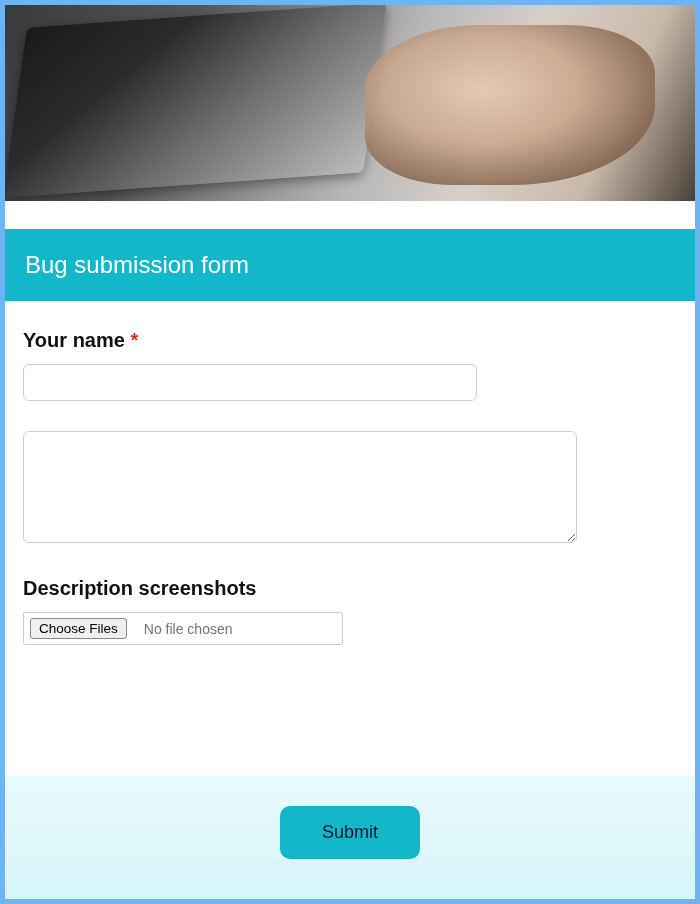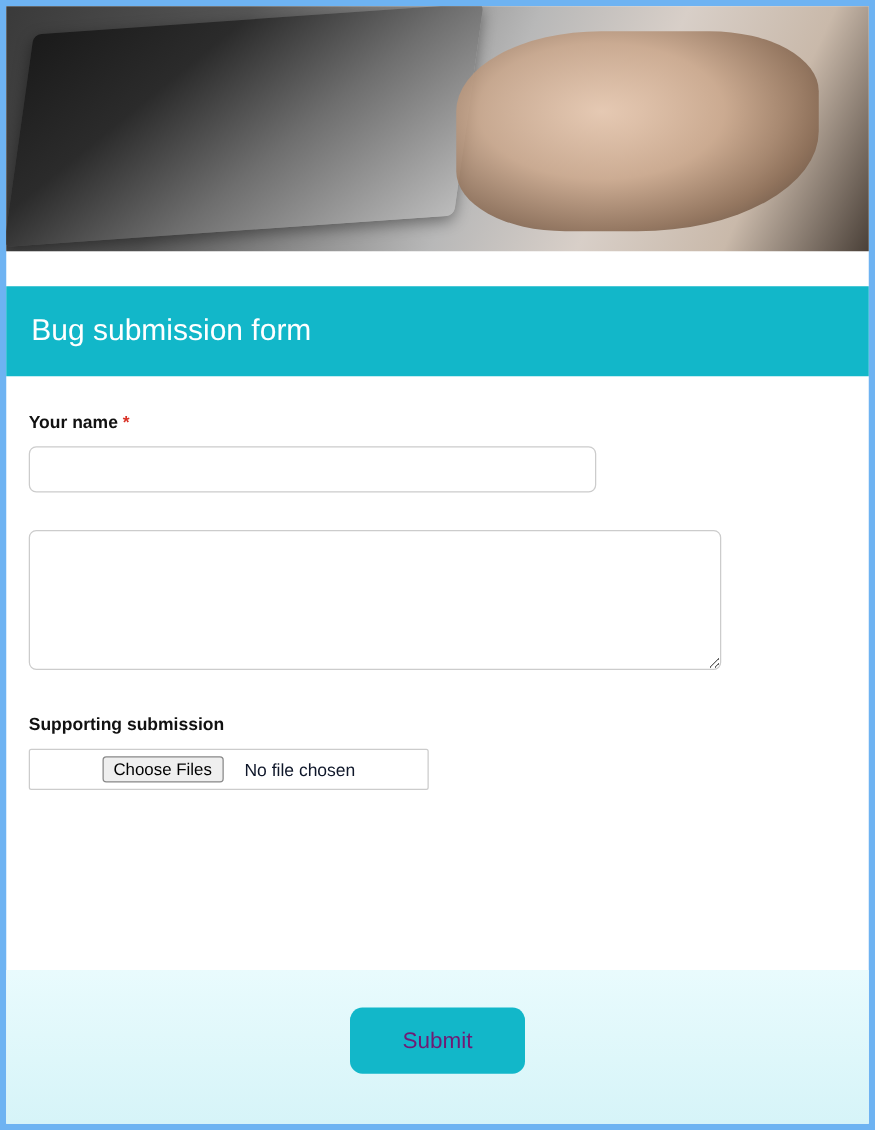"Your name *" .field label { font-size: 14px -> 20px }
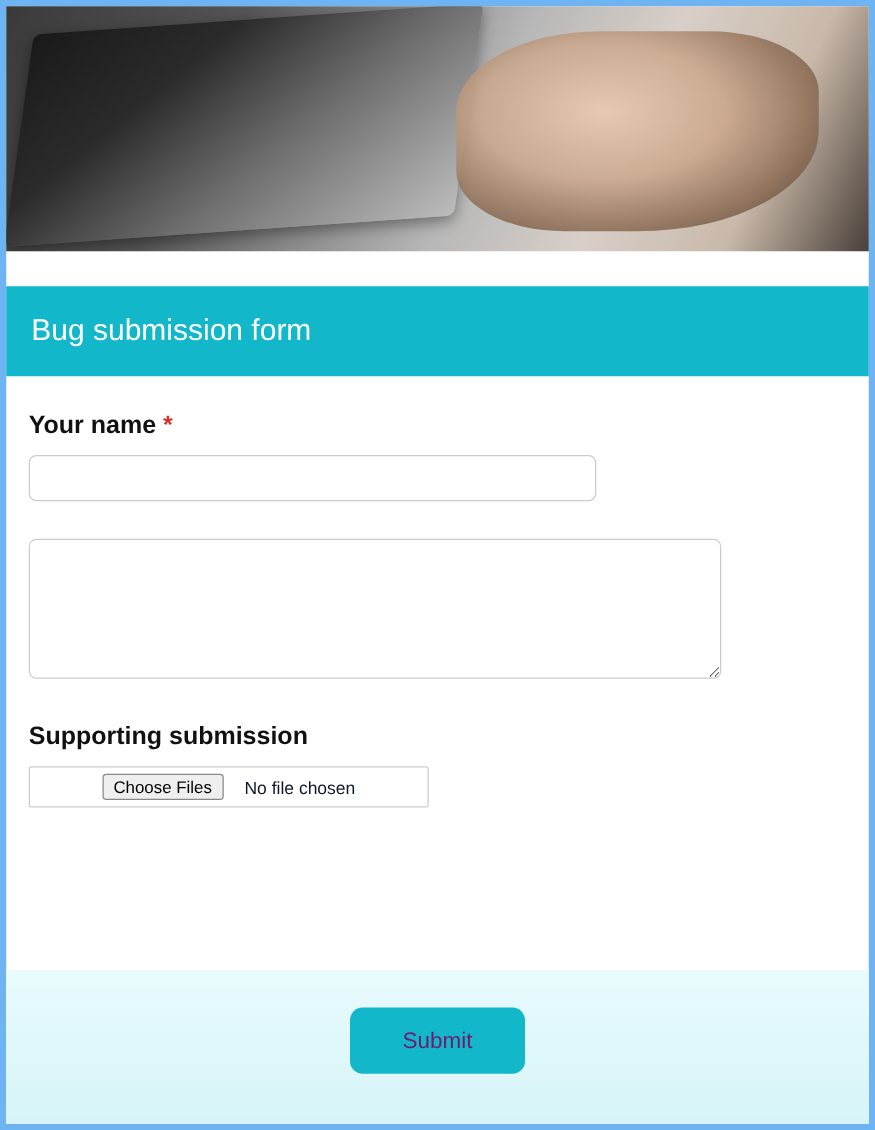"Supporting submission" label { text: Supporting submission -> Description screenshots }
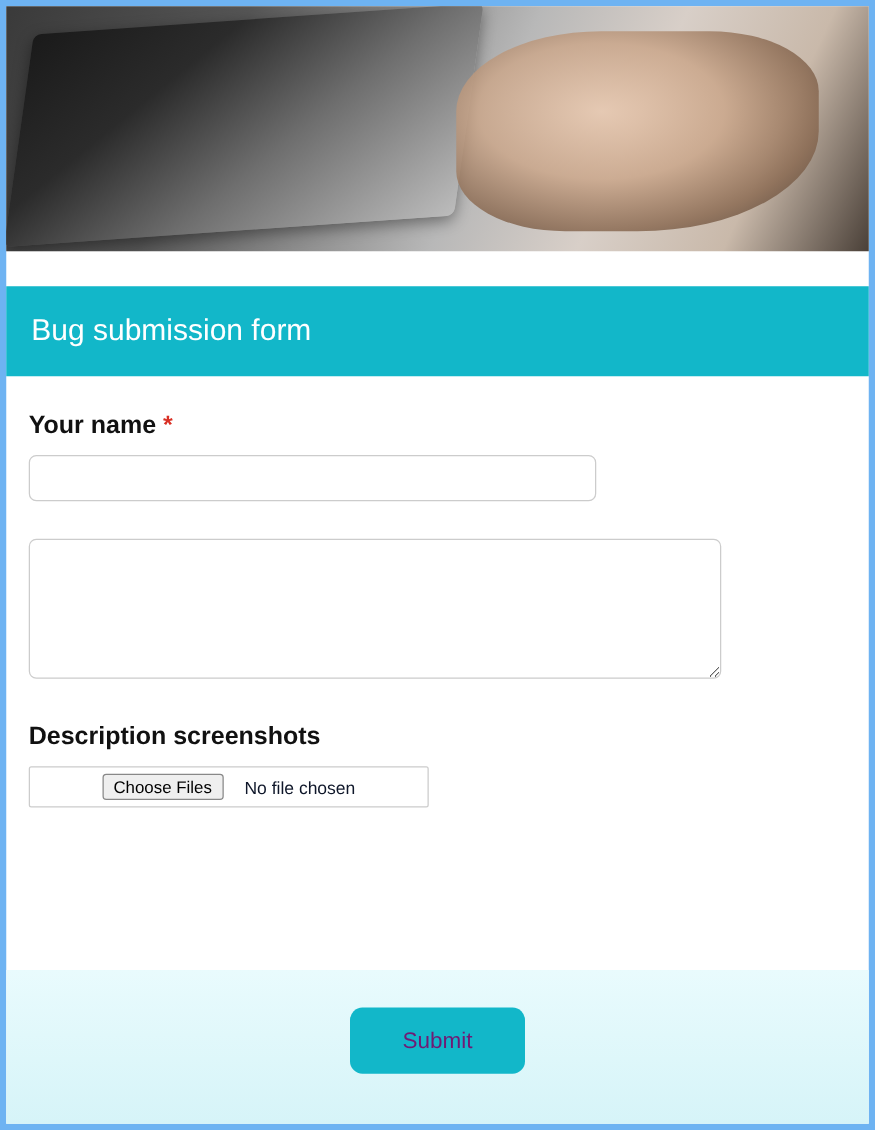"Choose Files" .file-wrap { justify-content: center -> none }
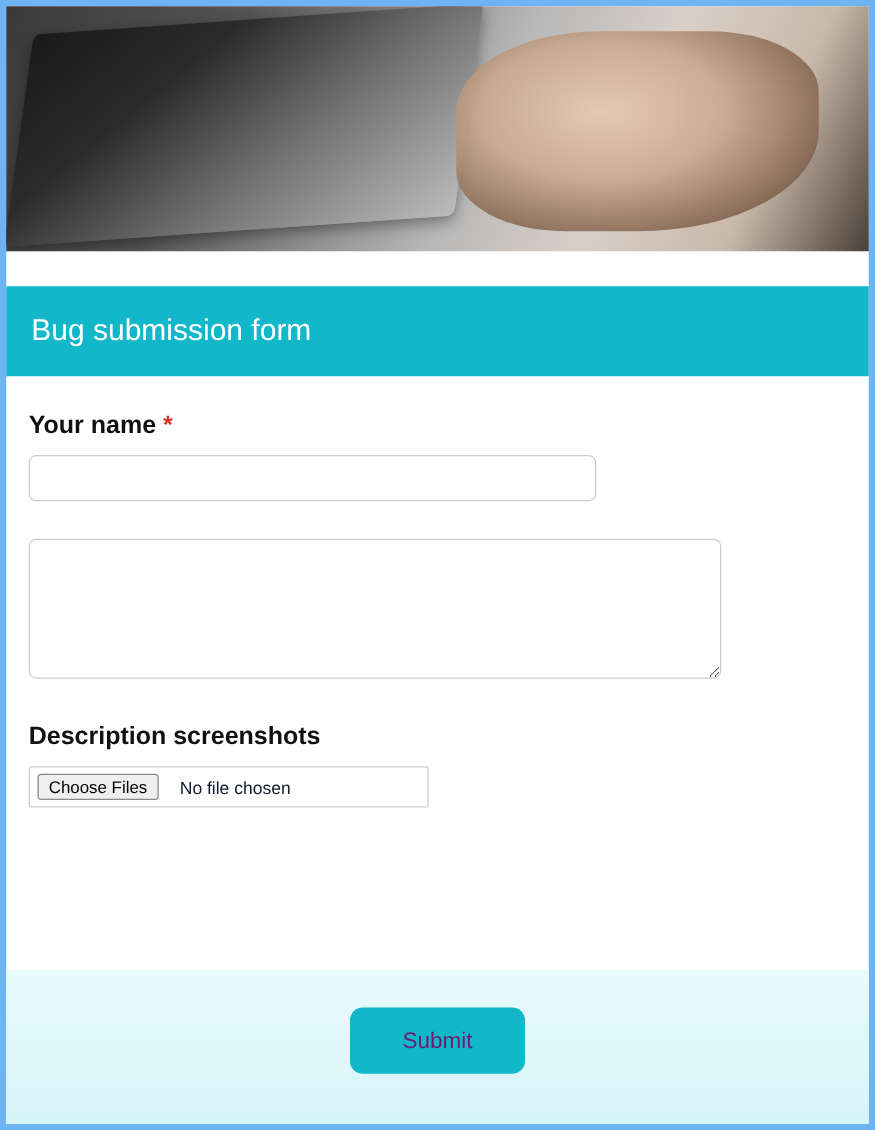"No file chosen" .file-status { color: #0f172a -> #737373 }
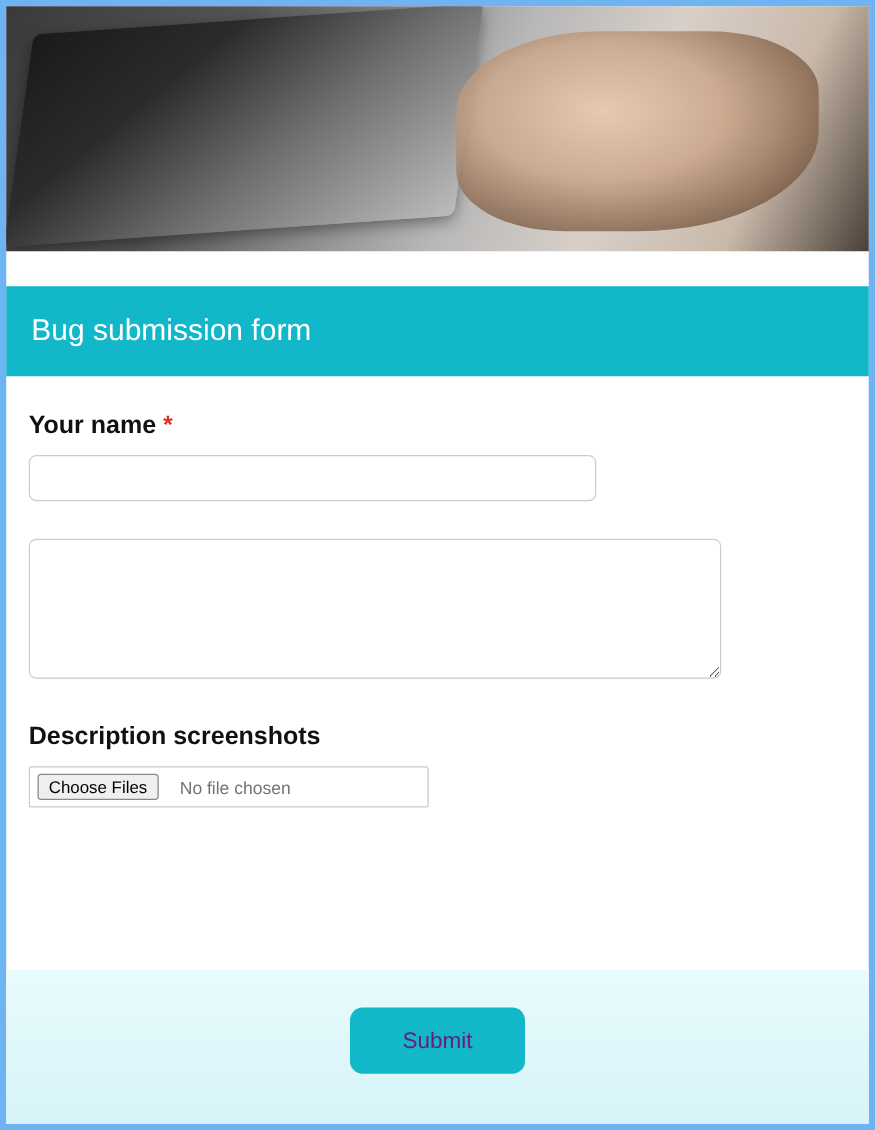"Submit" .submit-btn { color: #701a75 -> #0f172a }
